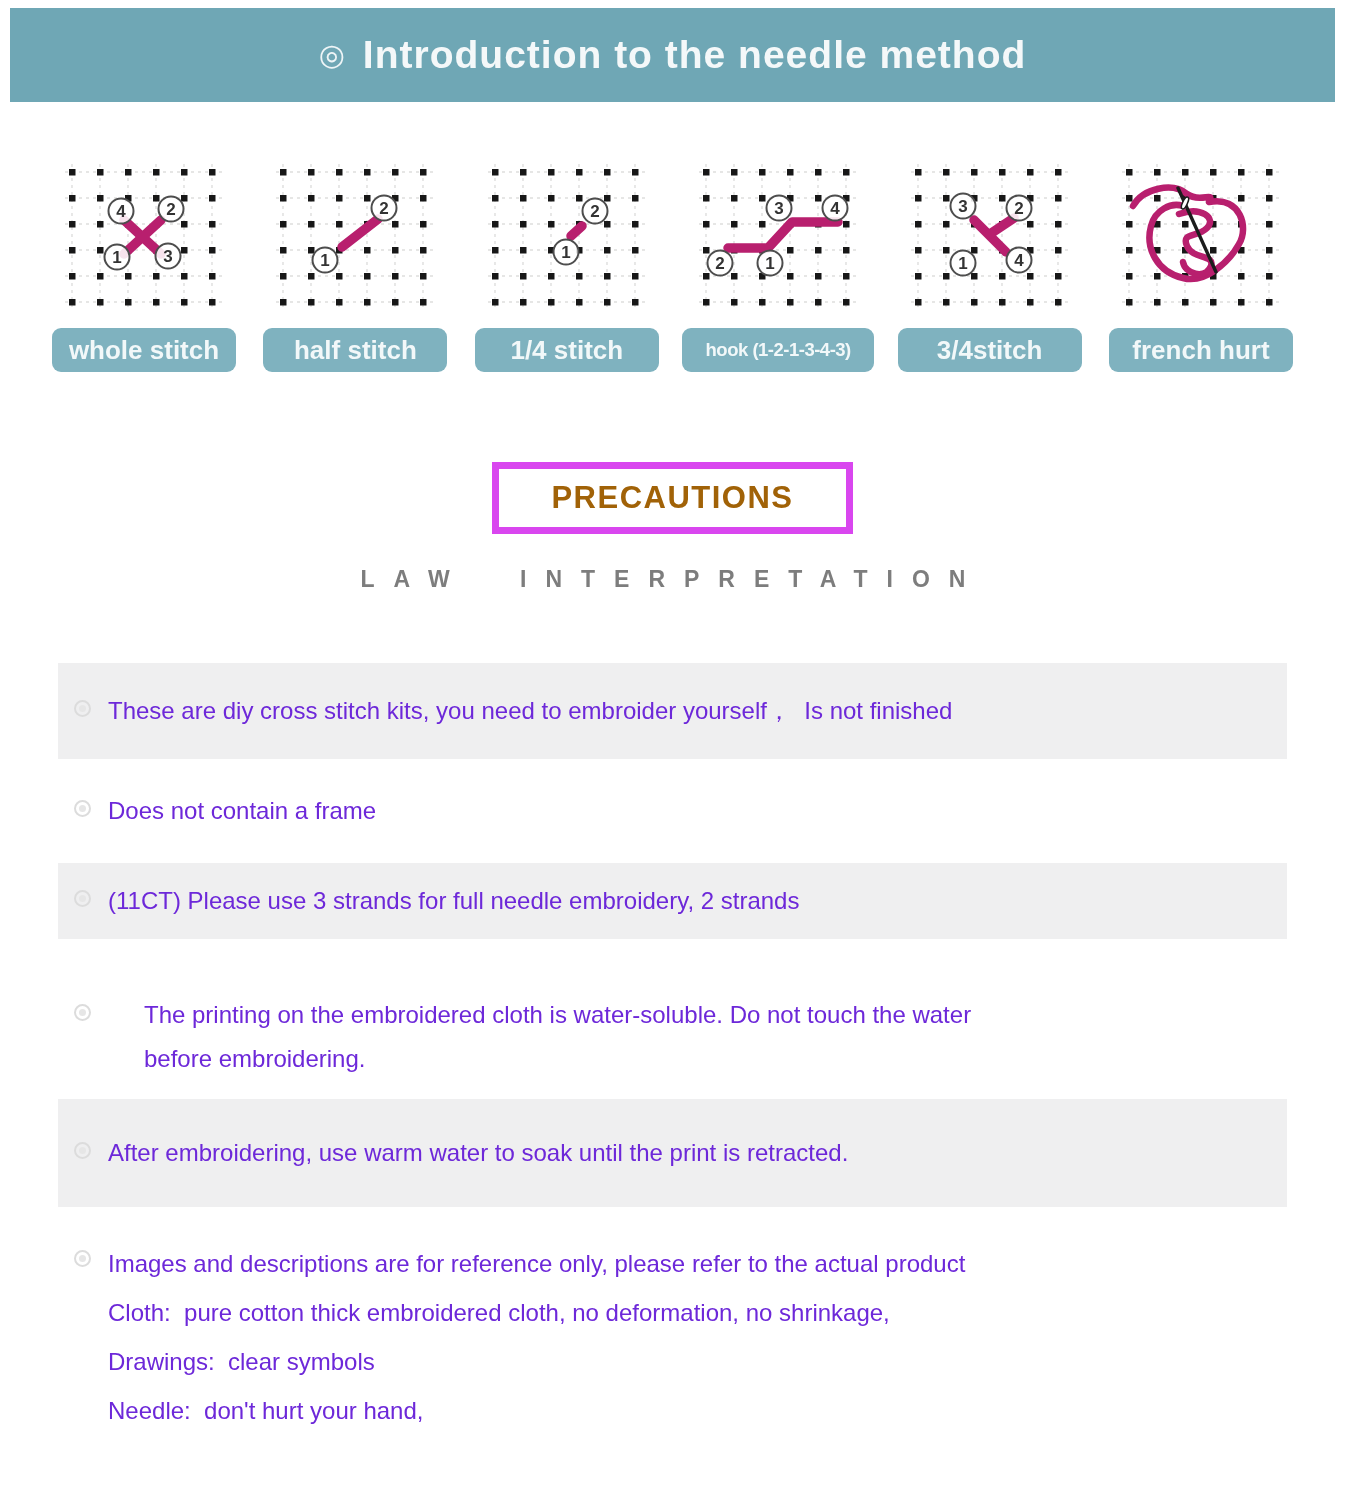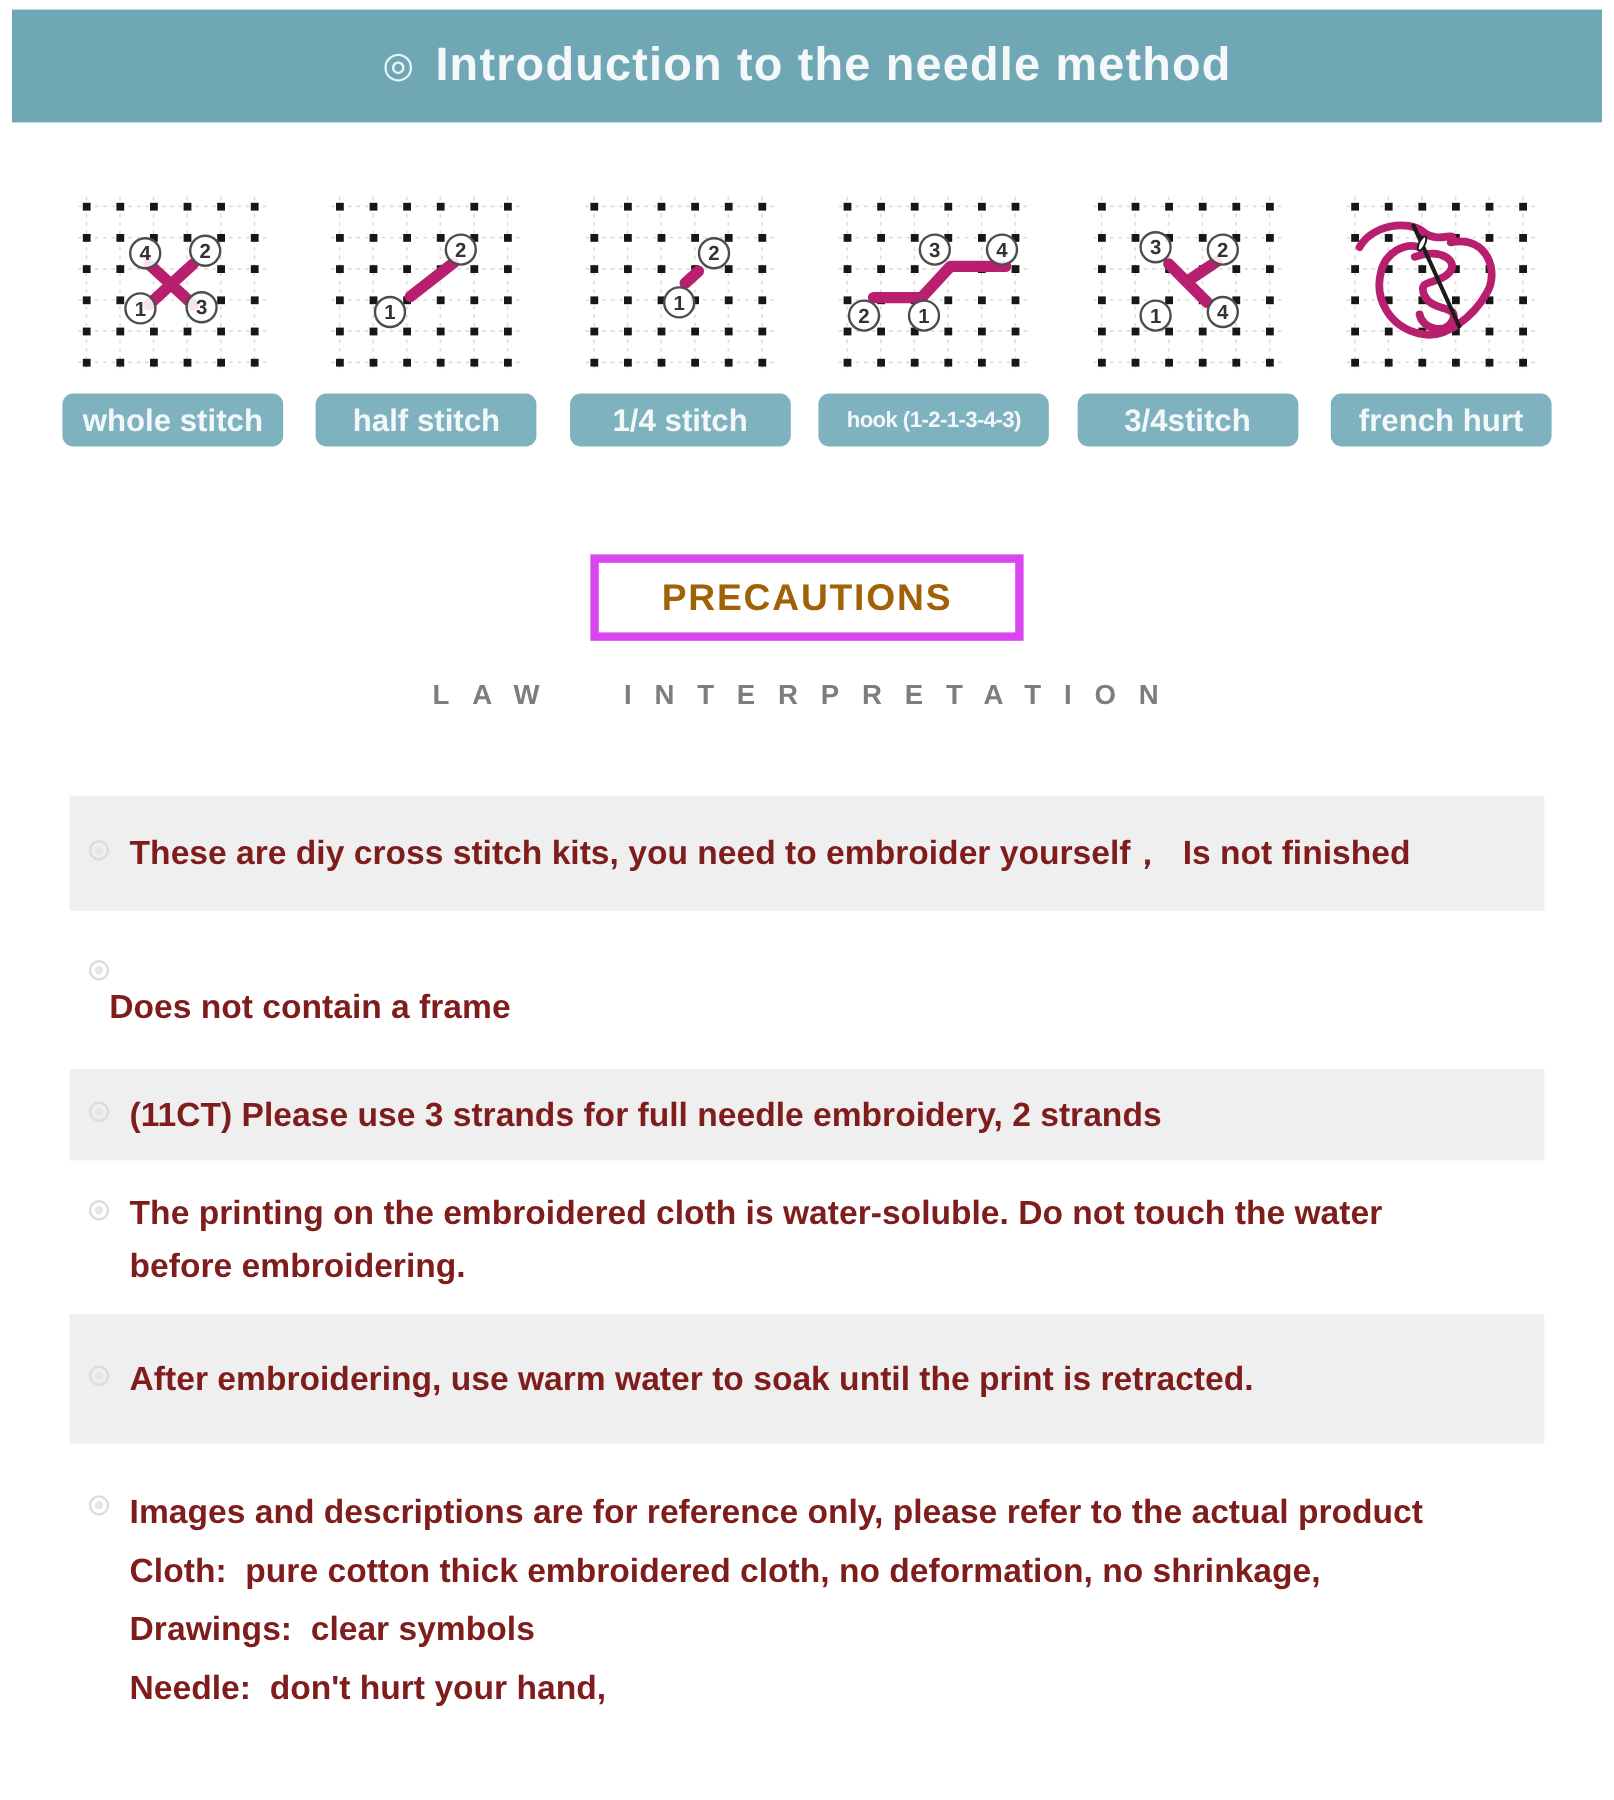"These are diy cross stitch" .line { color: #7f1d1d -> #6d28d9; font-size: 28px -> 24px; font-weight: 700 -> 400 }
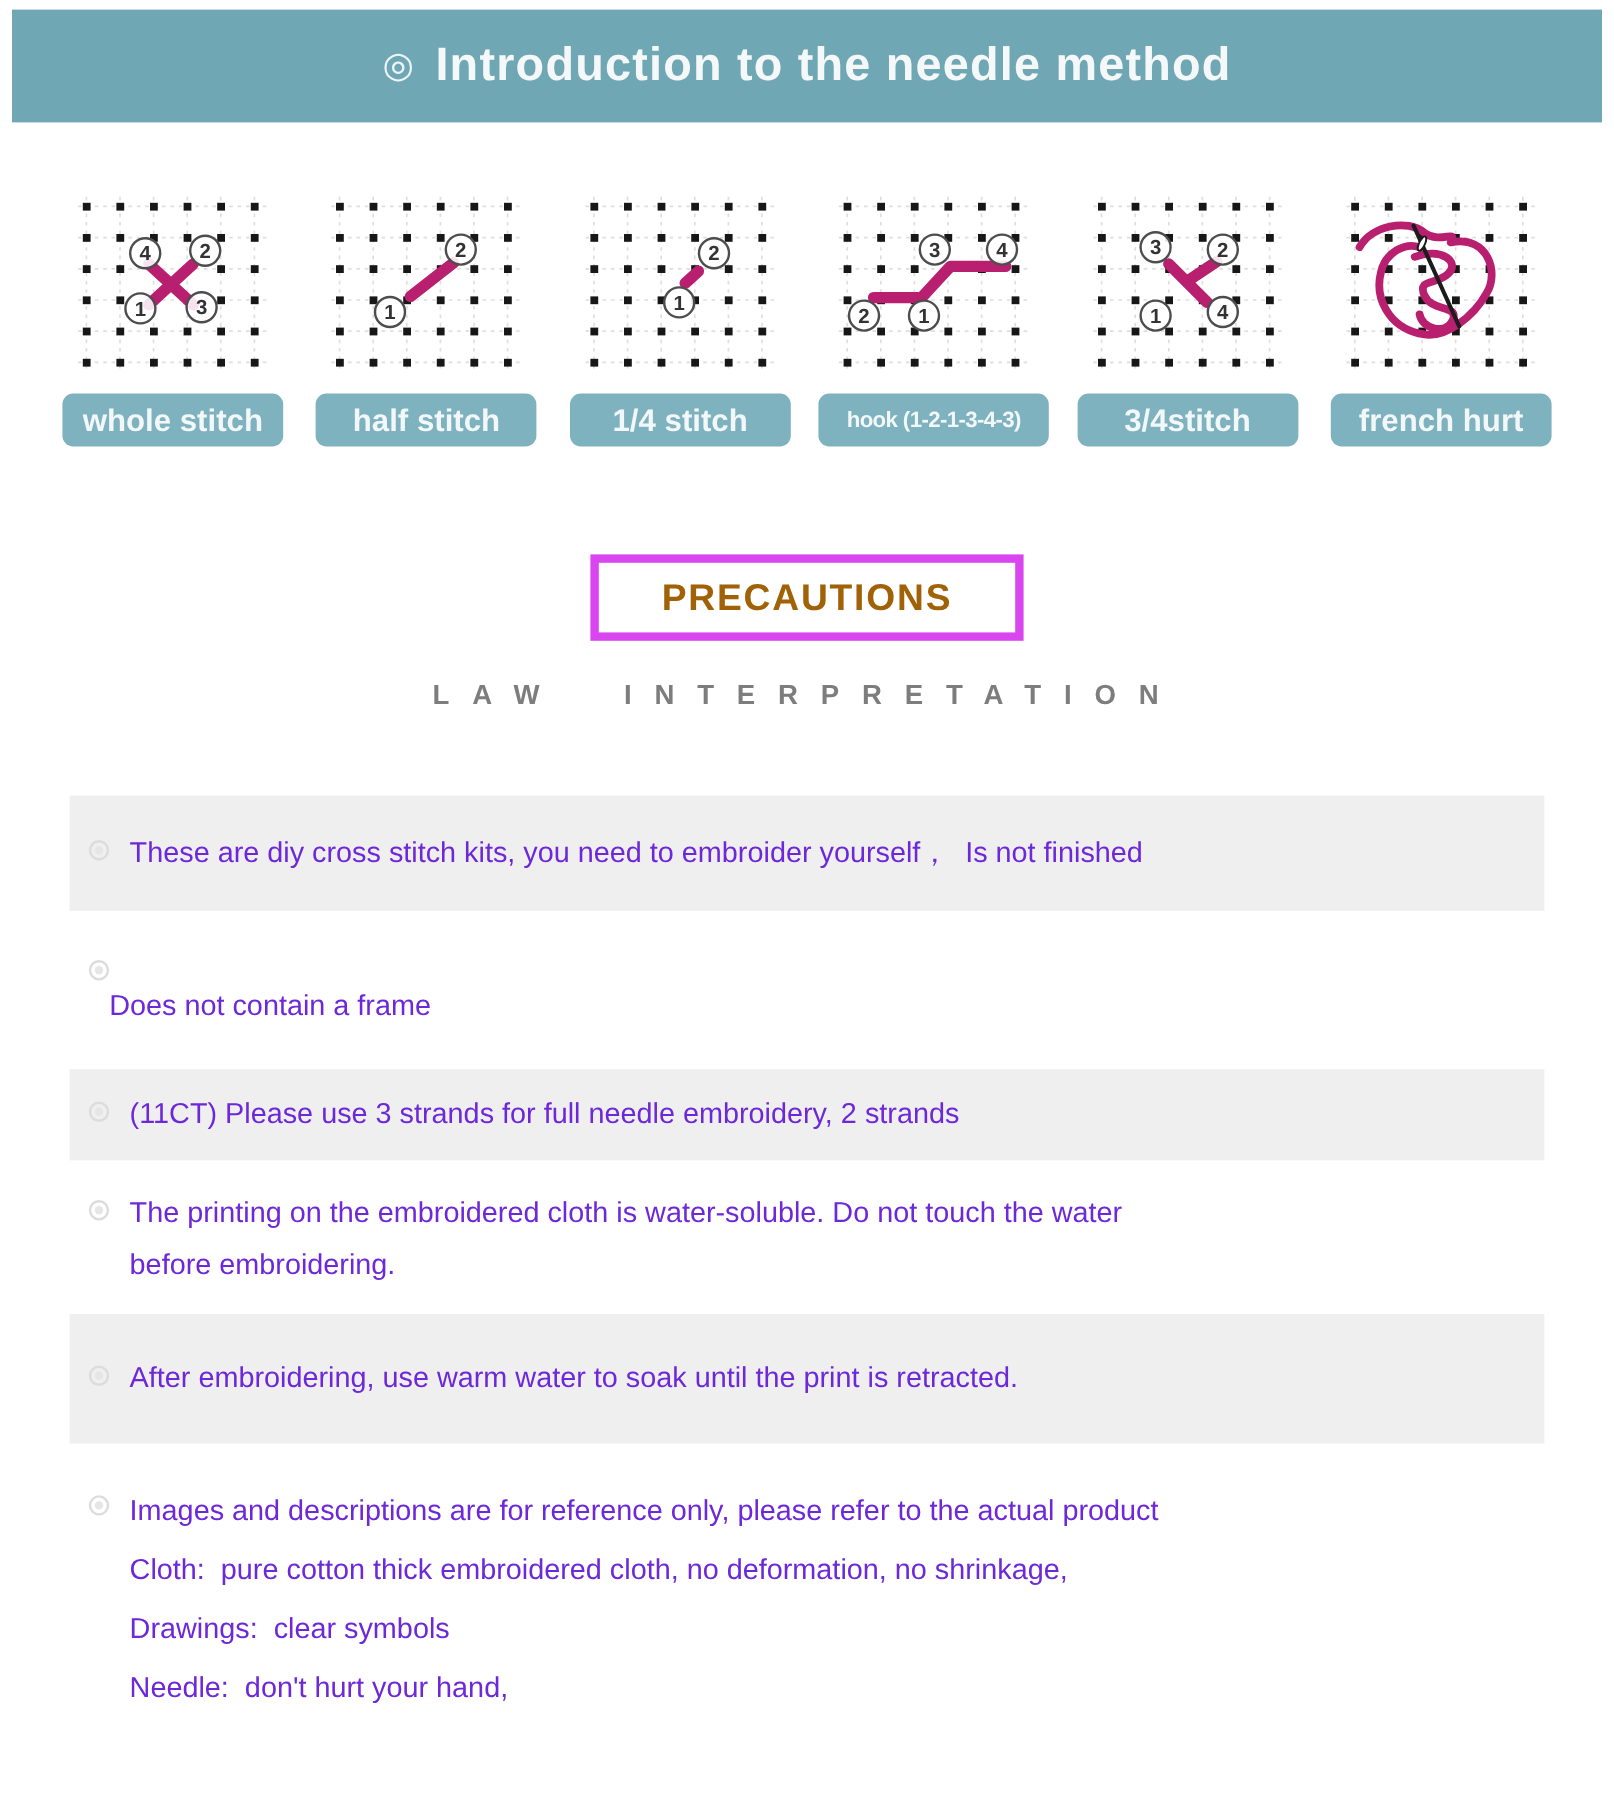"Does not contain a frame" .item:nth-child(2) { flex-direction: column -> none }
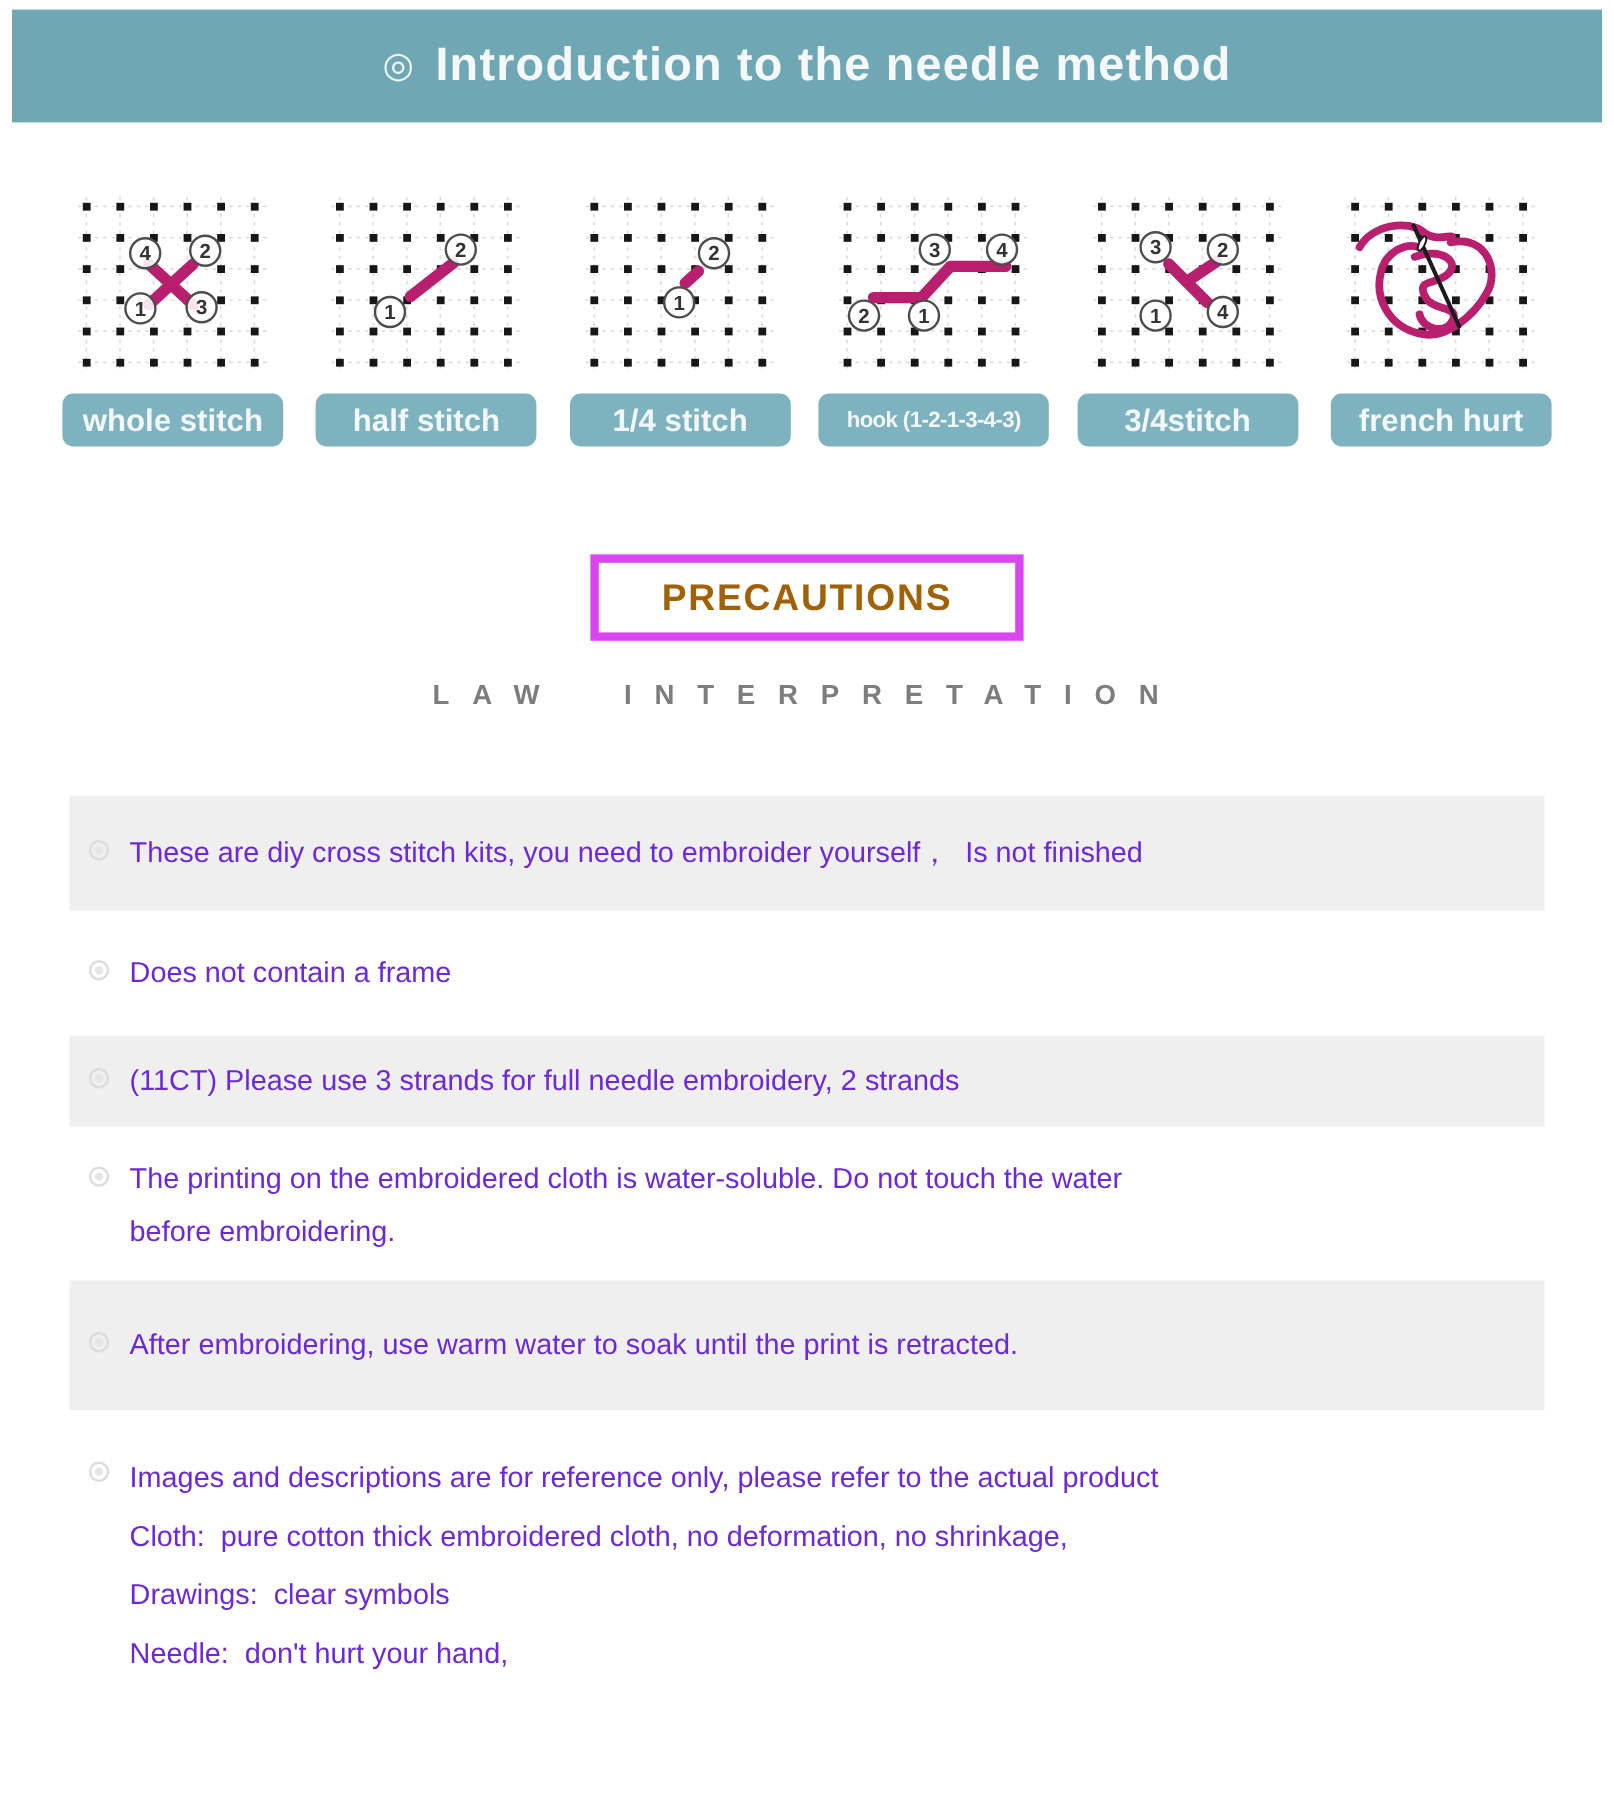"The printing on the embroidered" .item:nth-child(4) { gap: none -> 36px; padding-top: 22px -> 54px }
